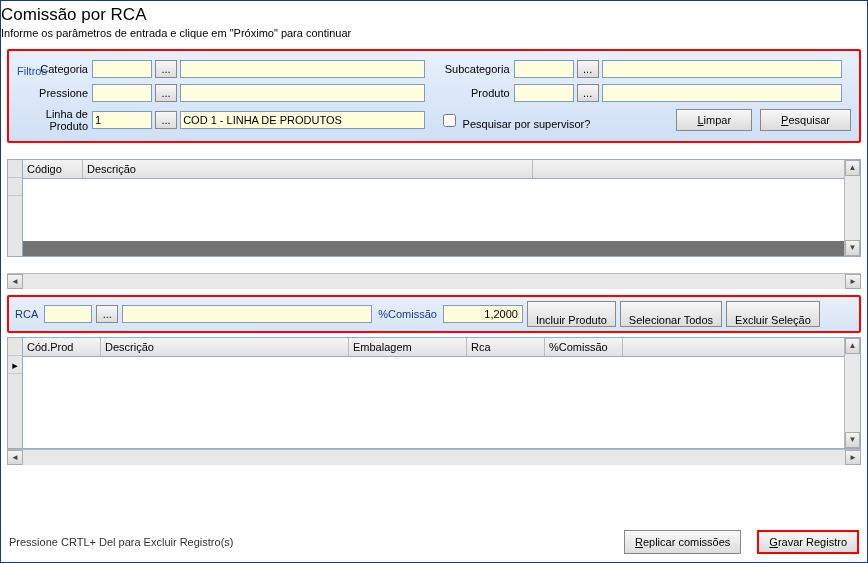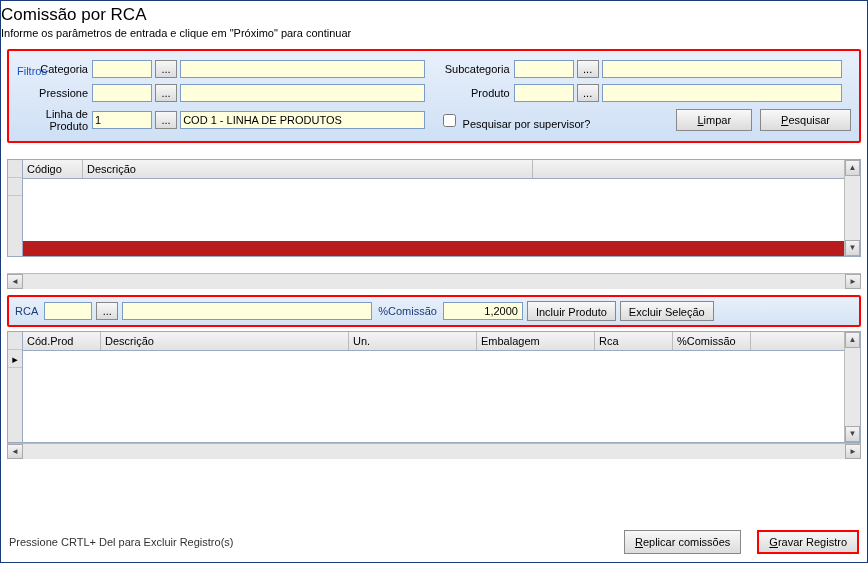"Código" .grid-wrap { background: #b91c1c -> #737373 }
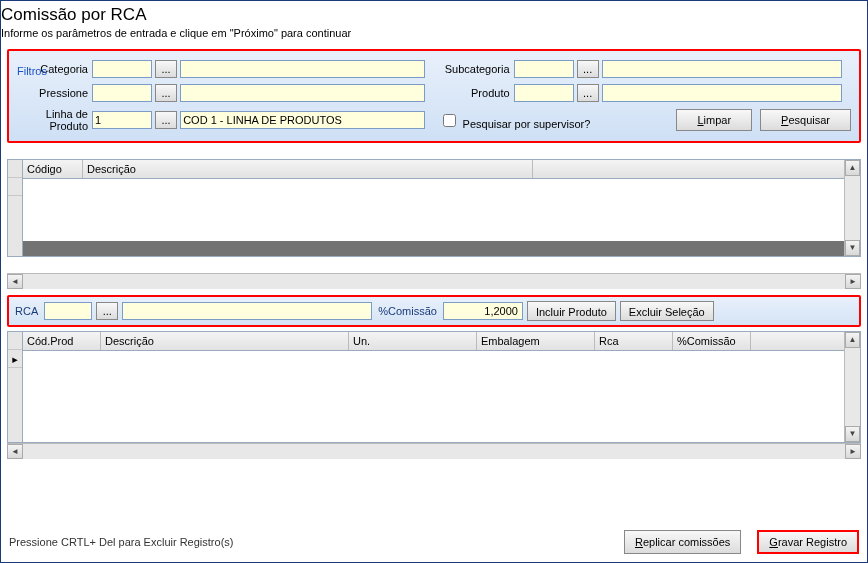"Incluir Produto" .mid-btn { padding: 4px 8px -> 12px 8px }
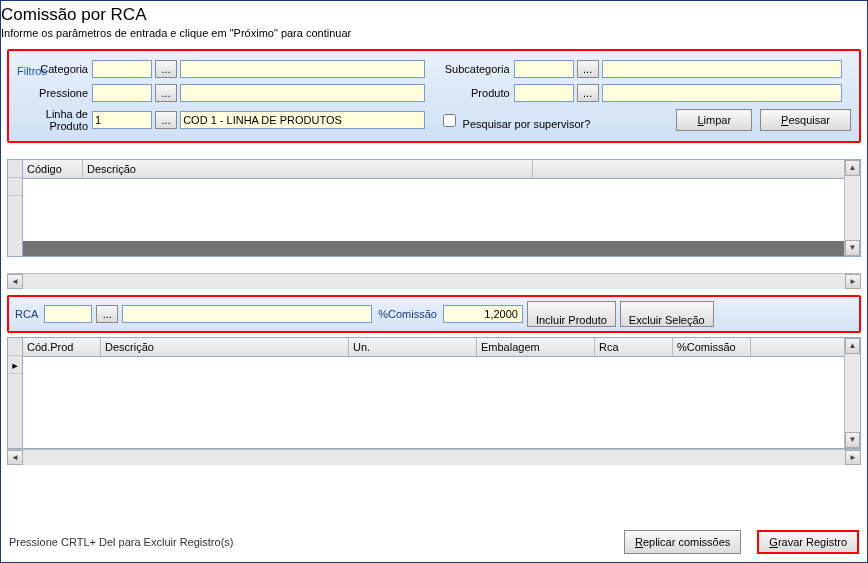"Selecionar Todos" button.mid-btn { html: none -> <button>Selecionar Todos</button> }
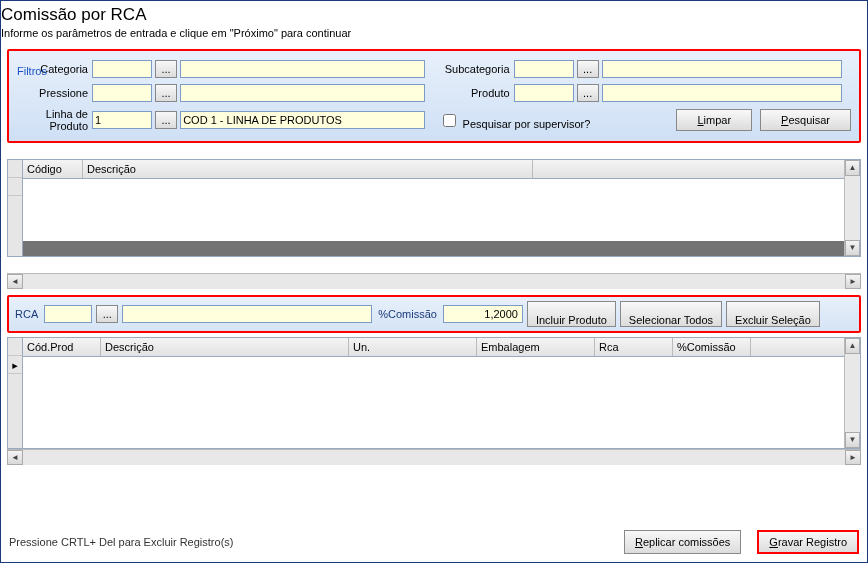"Un." div.gh { html: <div>Un.</div> -> none }
